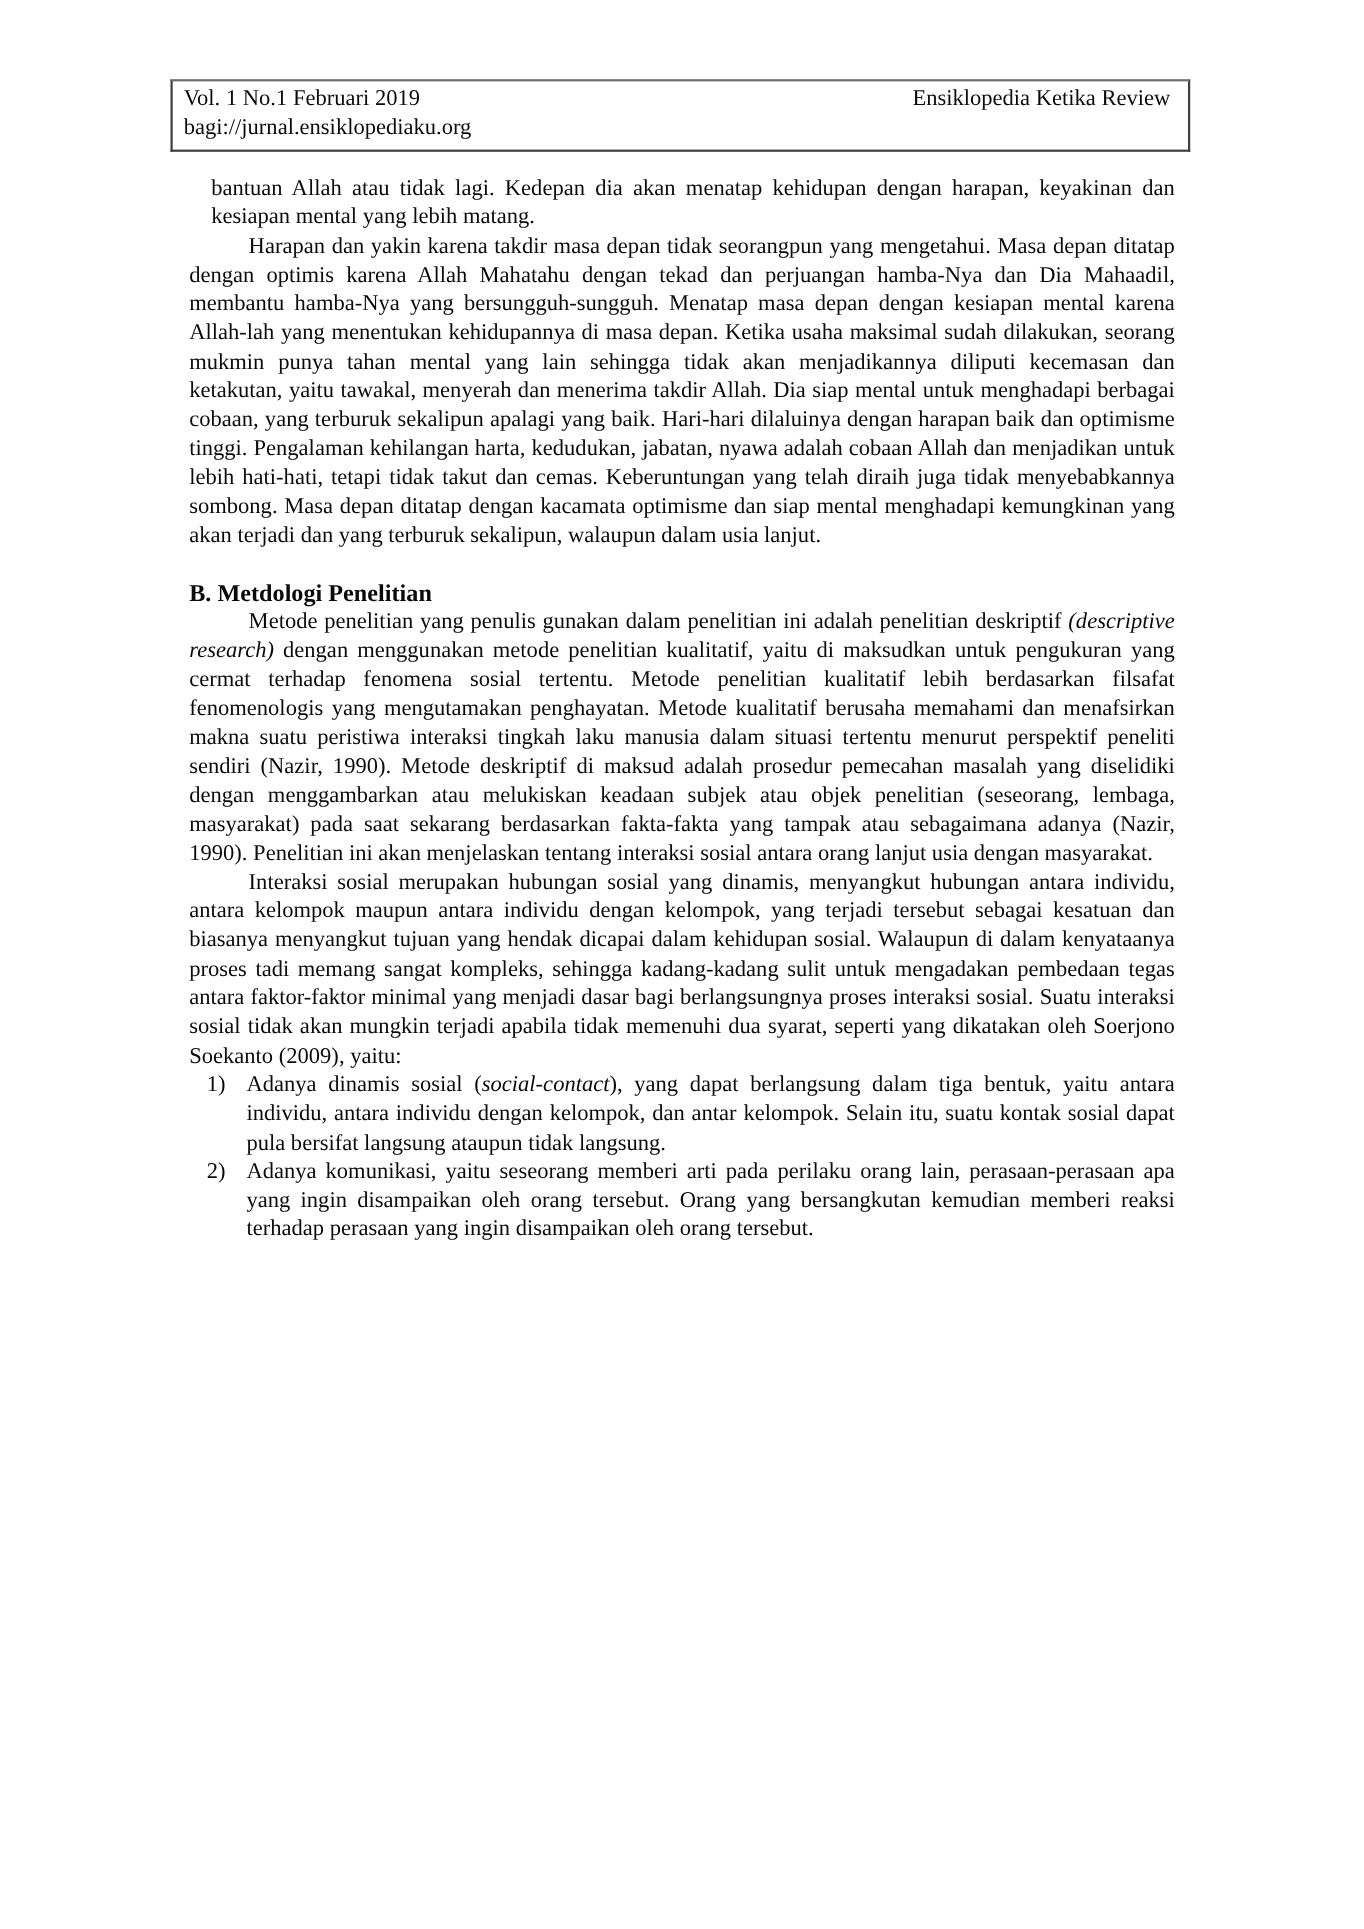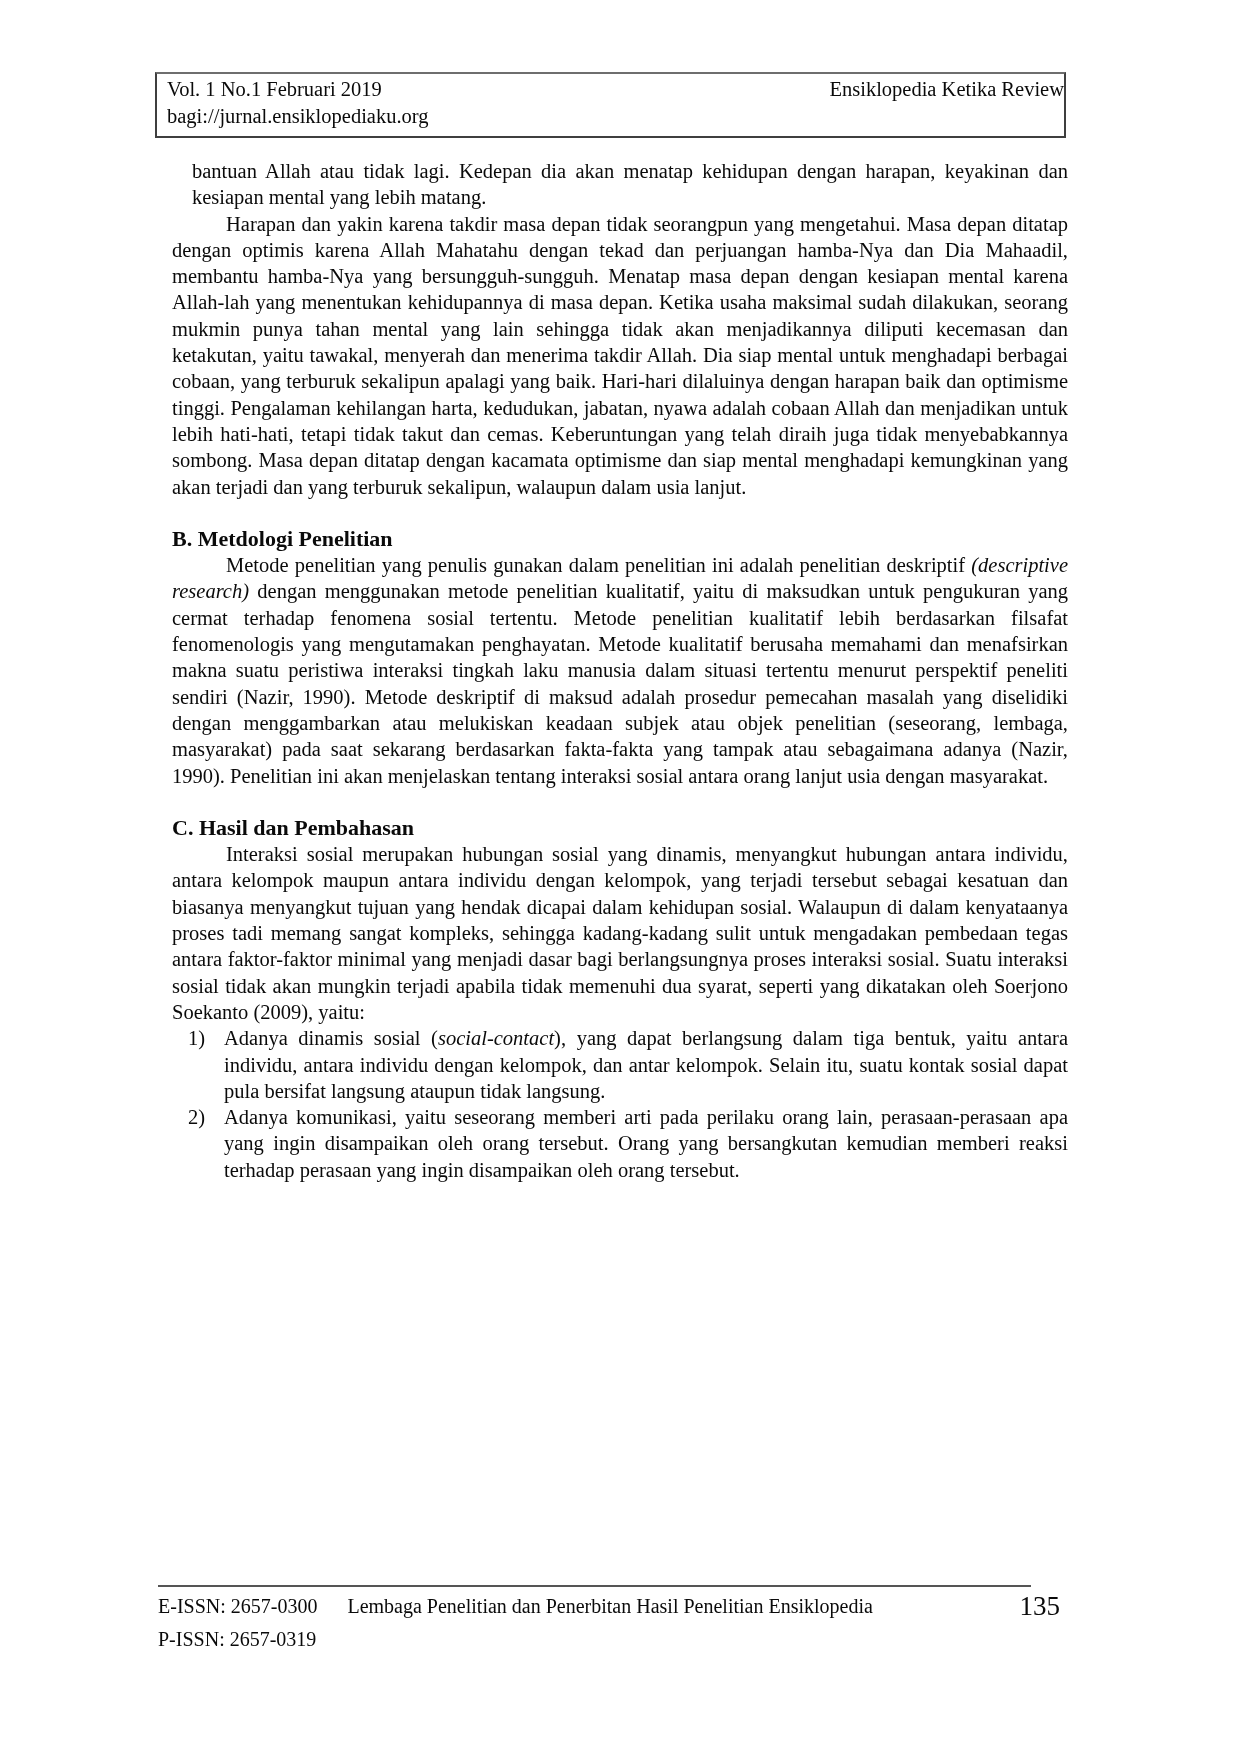"Vol. 1 No.1 Februari 2019" .header-box { padding: 2px 0 6px 10px -> 2px 16px 6px 10px }
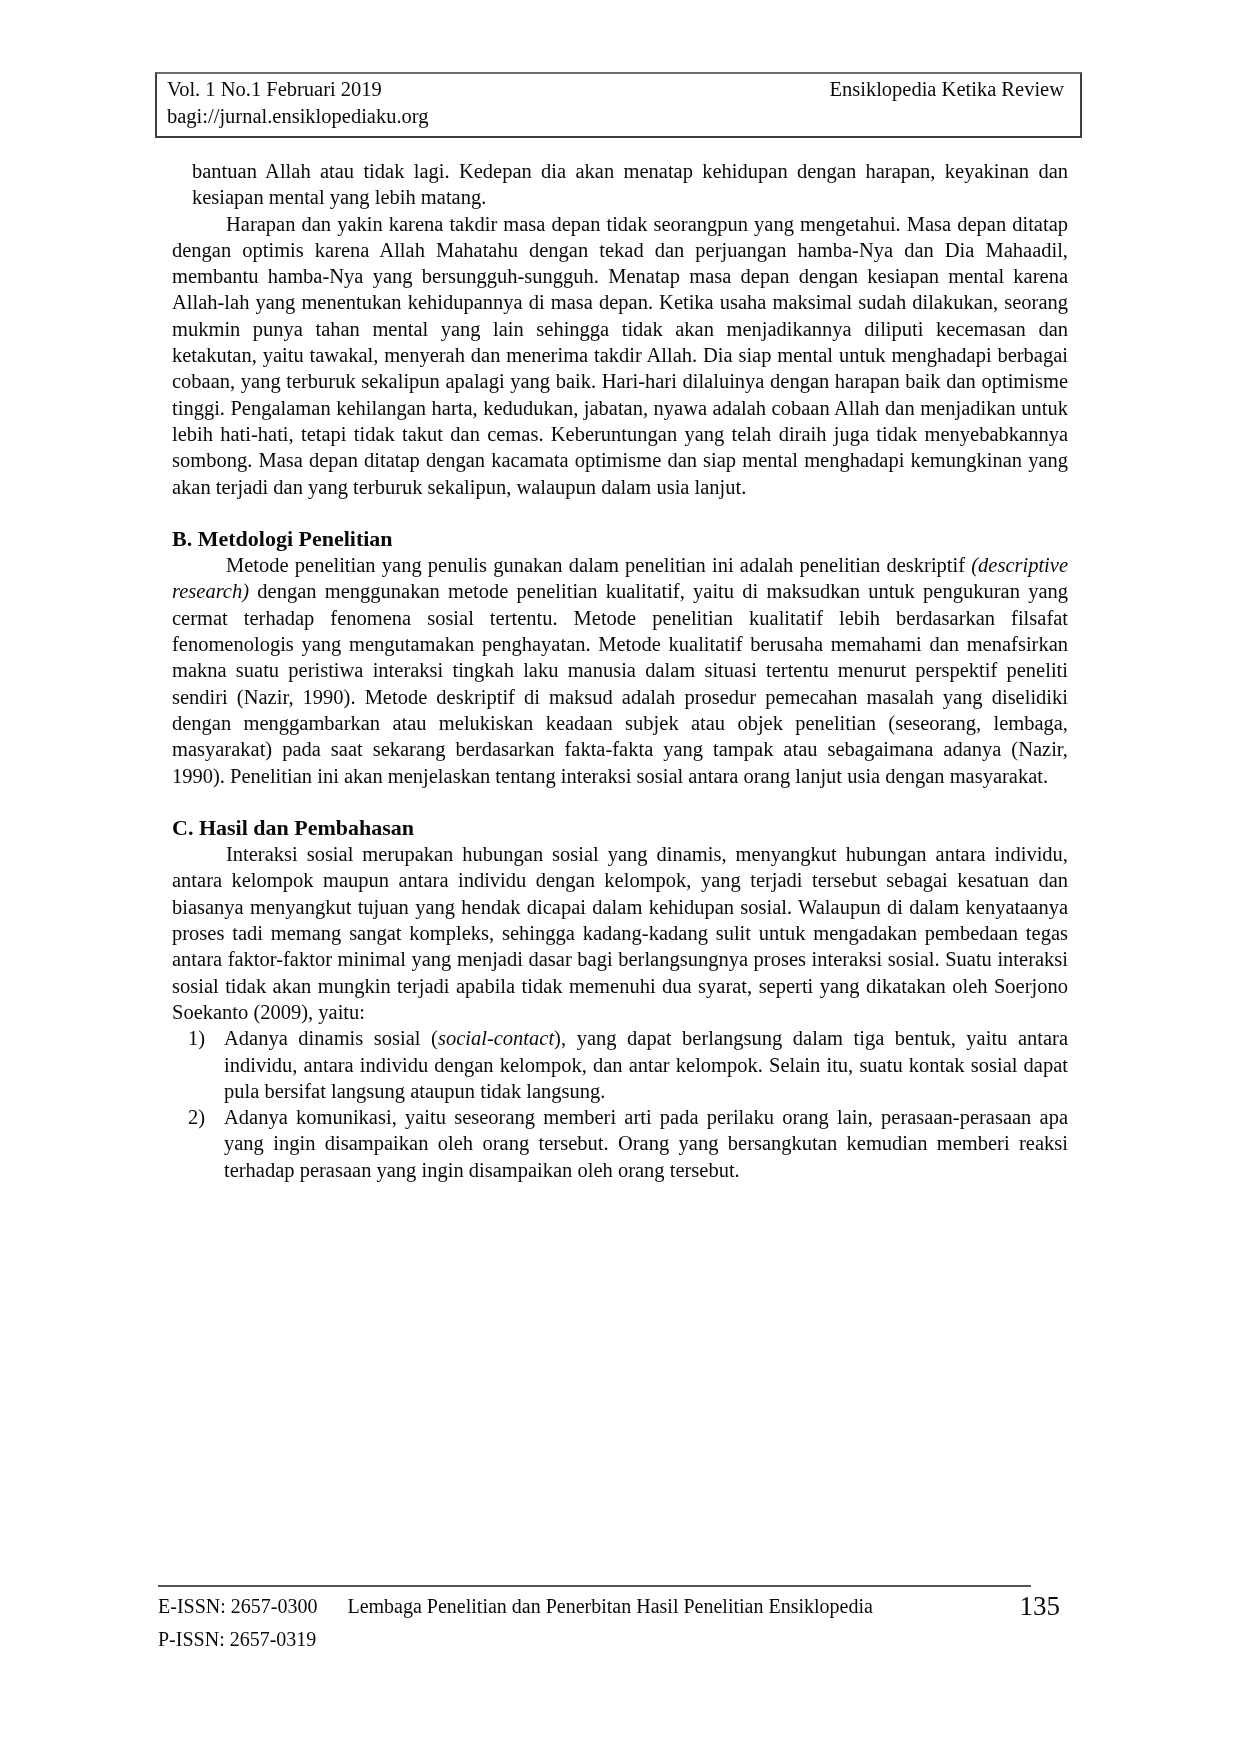"C. Hasil dan Pembahasan" h3.section-heading { html: <h3>C. Hasil dan Pembahasan</h3> -> none }
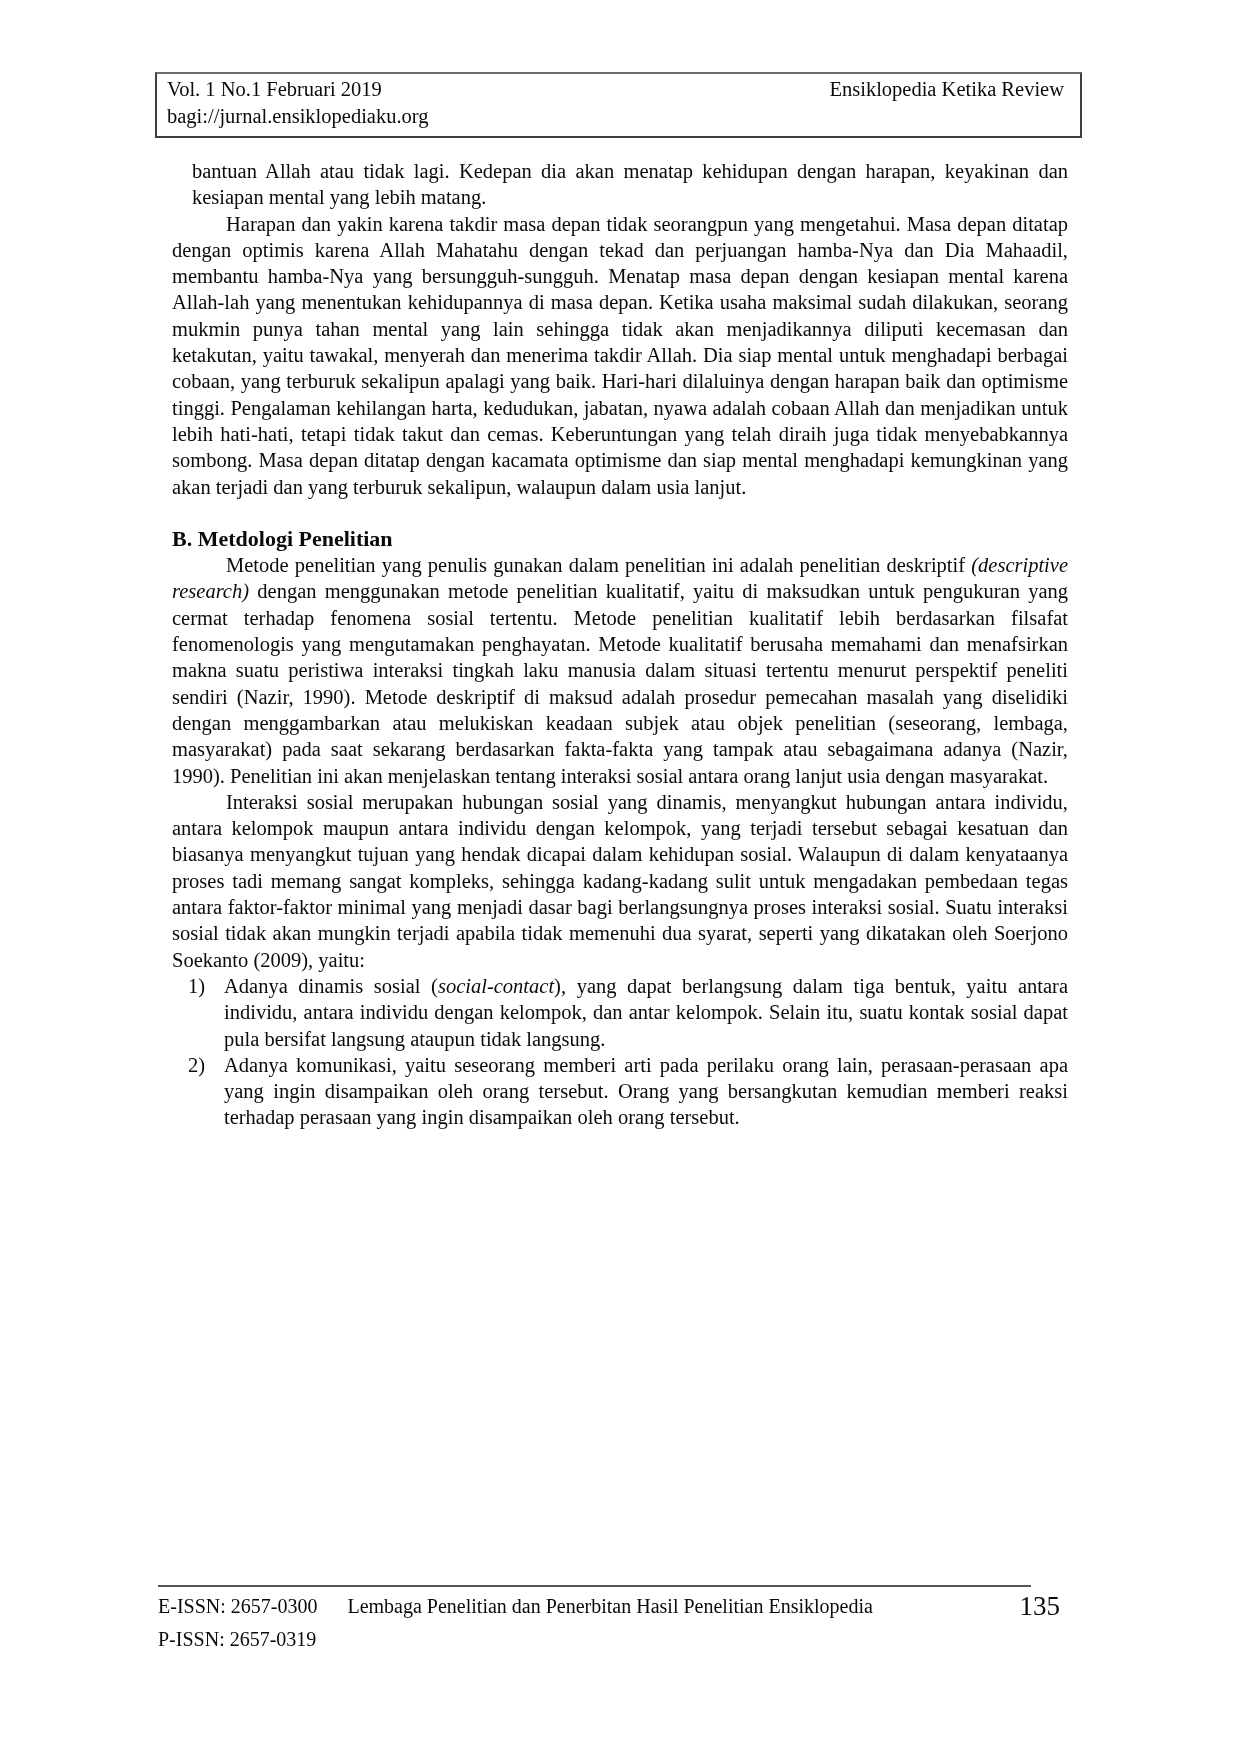"E-ISSN: 2657-0300" div.footer { html: <div> <div></div> <div> <span>E-ISSN: 2657-0300</span> <span>Lembaga Penelitian dan Penerbitan Hasil Penelitian Ensiklopedia</span> </div> <div> <span>P-ISSN: 2657-0319</span> </div> <span>135</span> </div> -> none }
